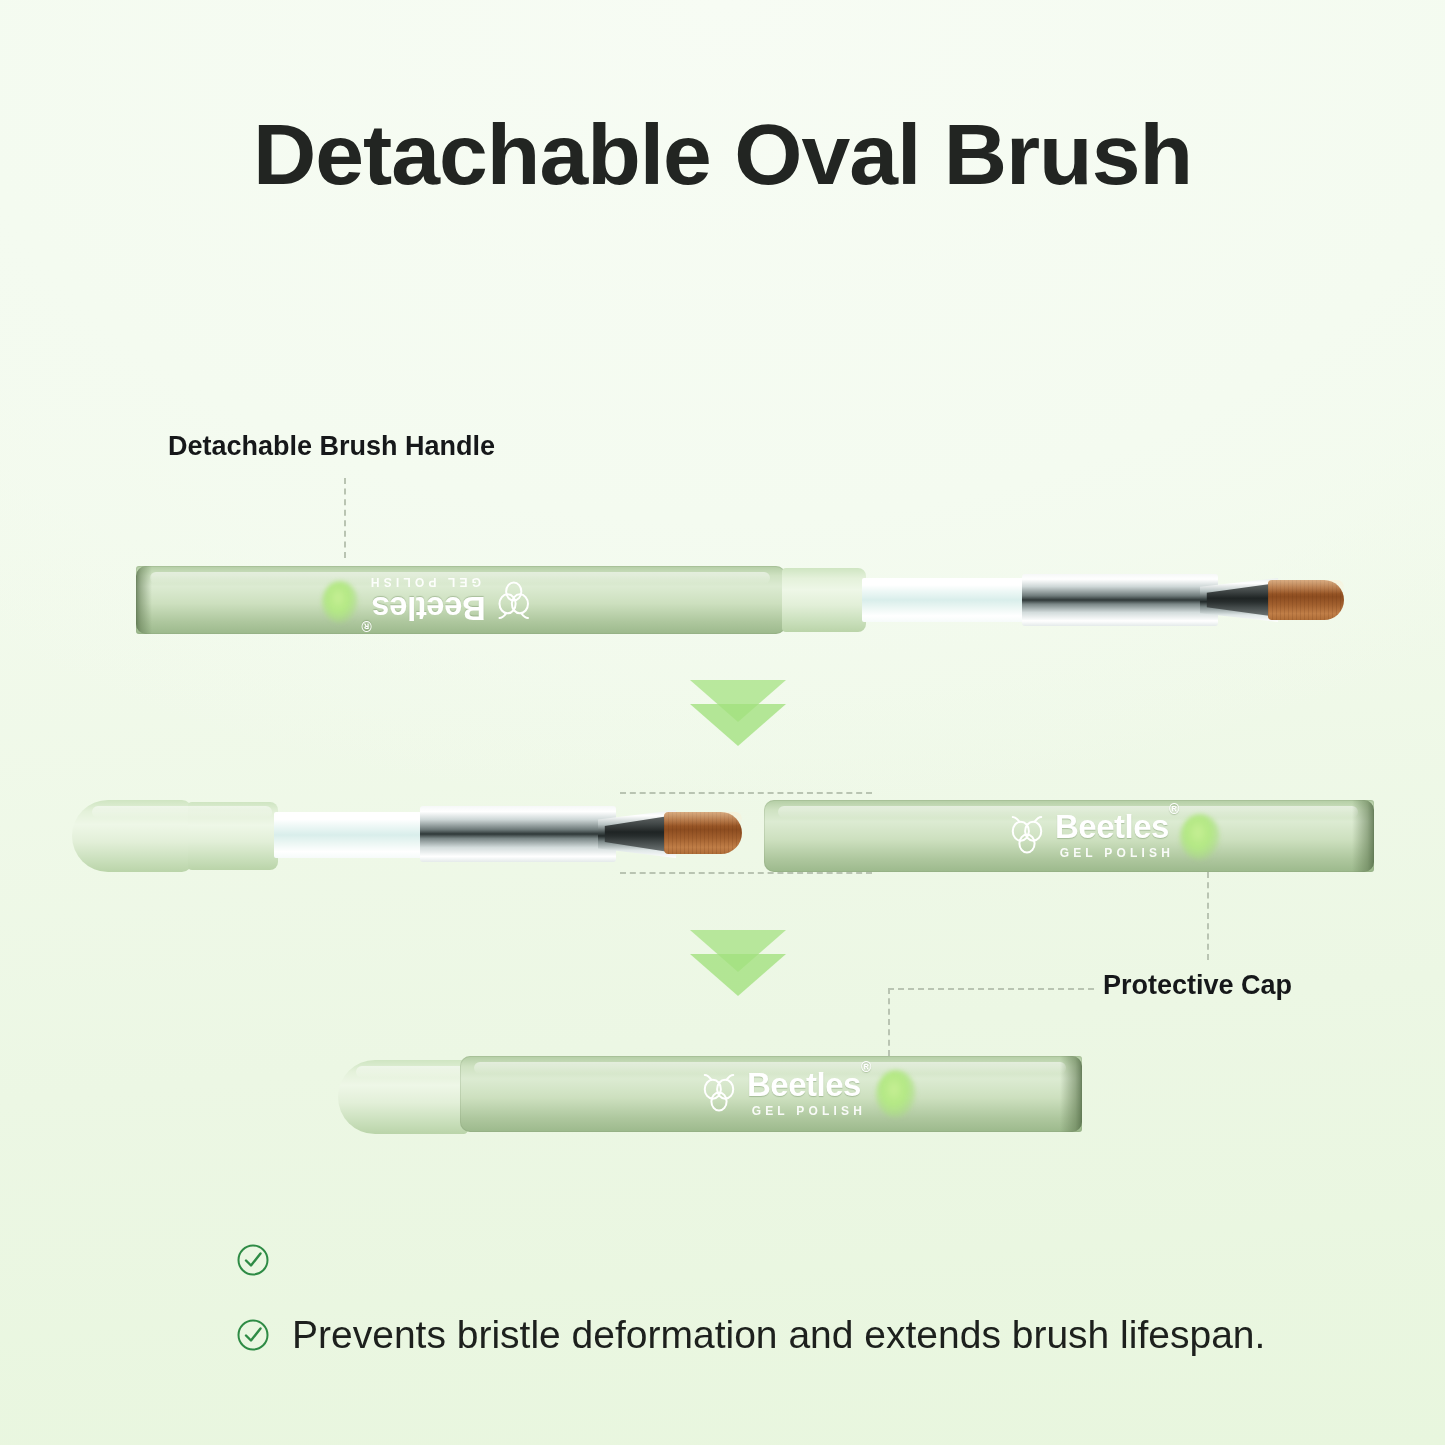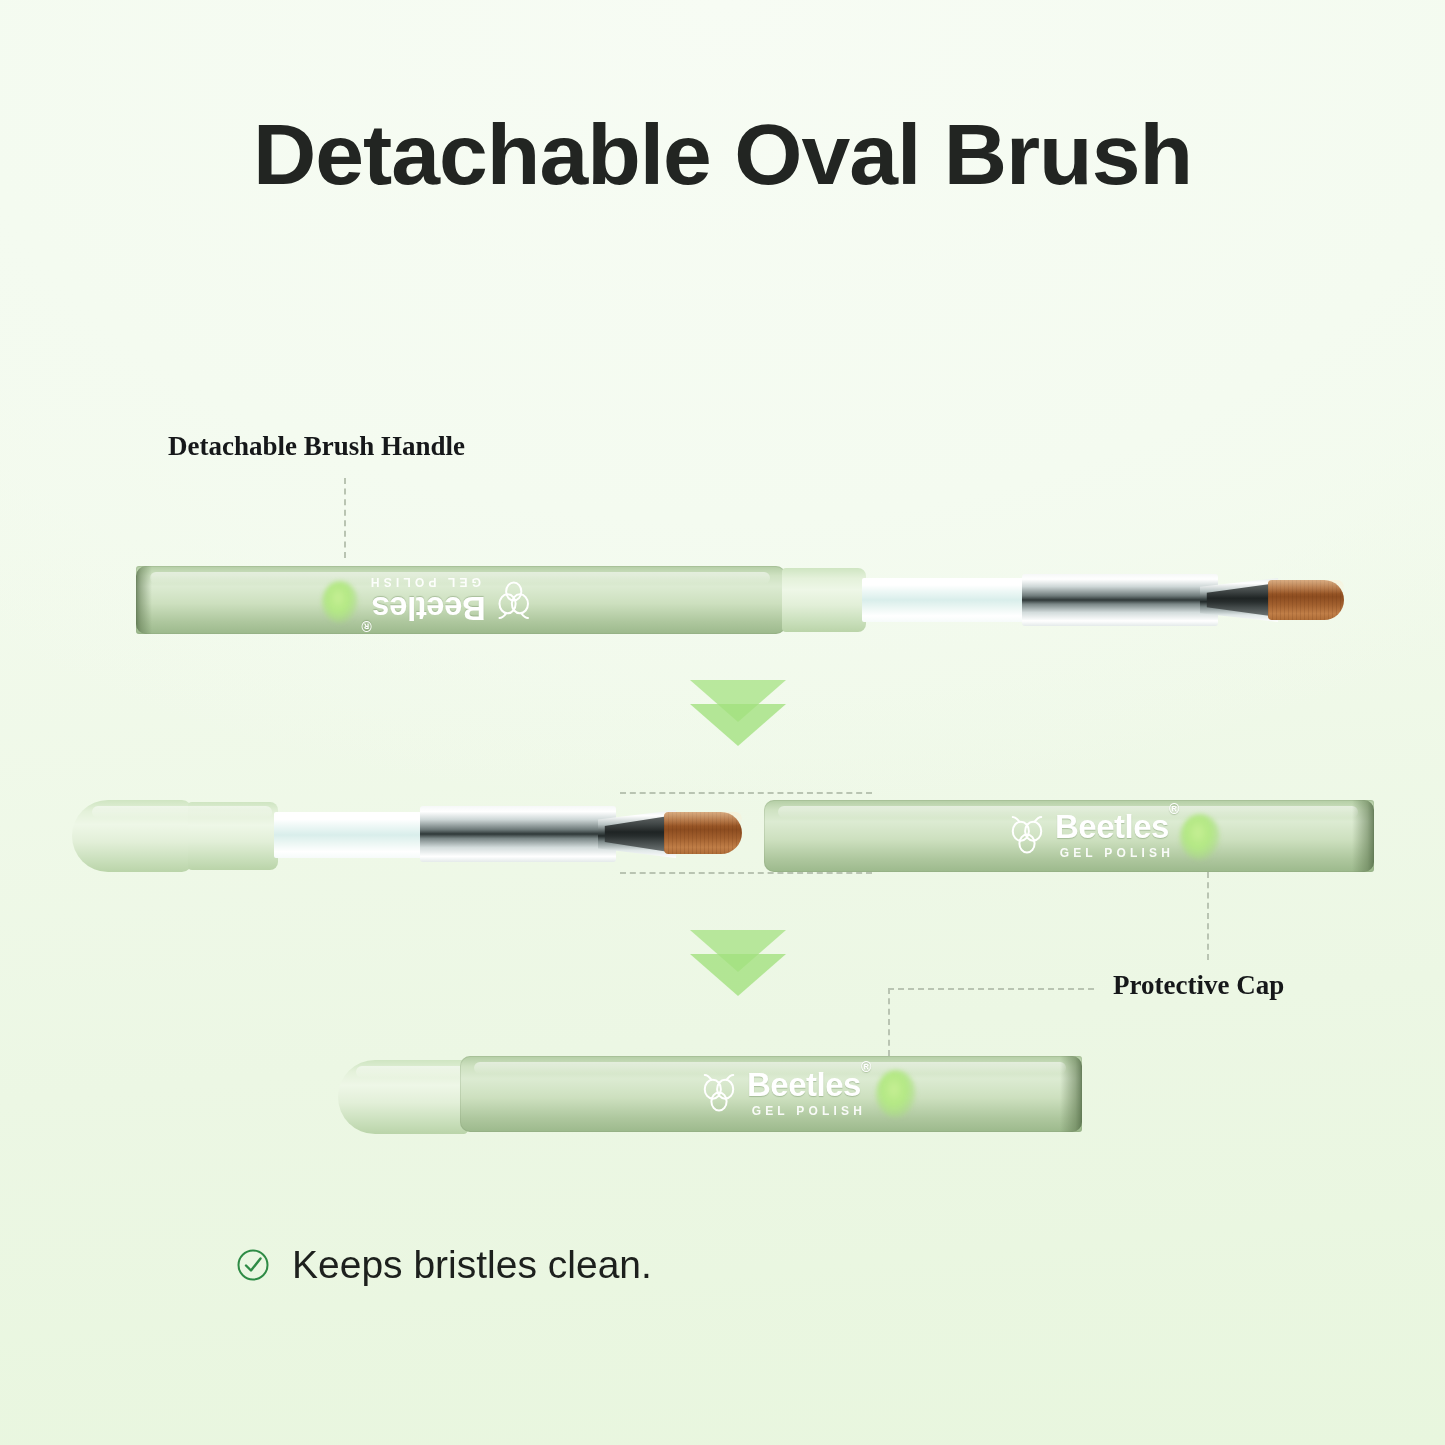"Detachable Brush Handle" .callout { font-family: Liberation Serif, serif -> none }
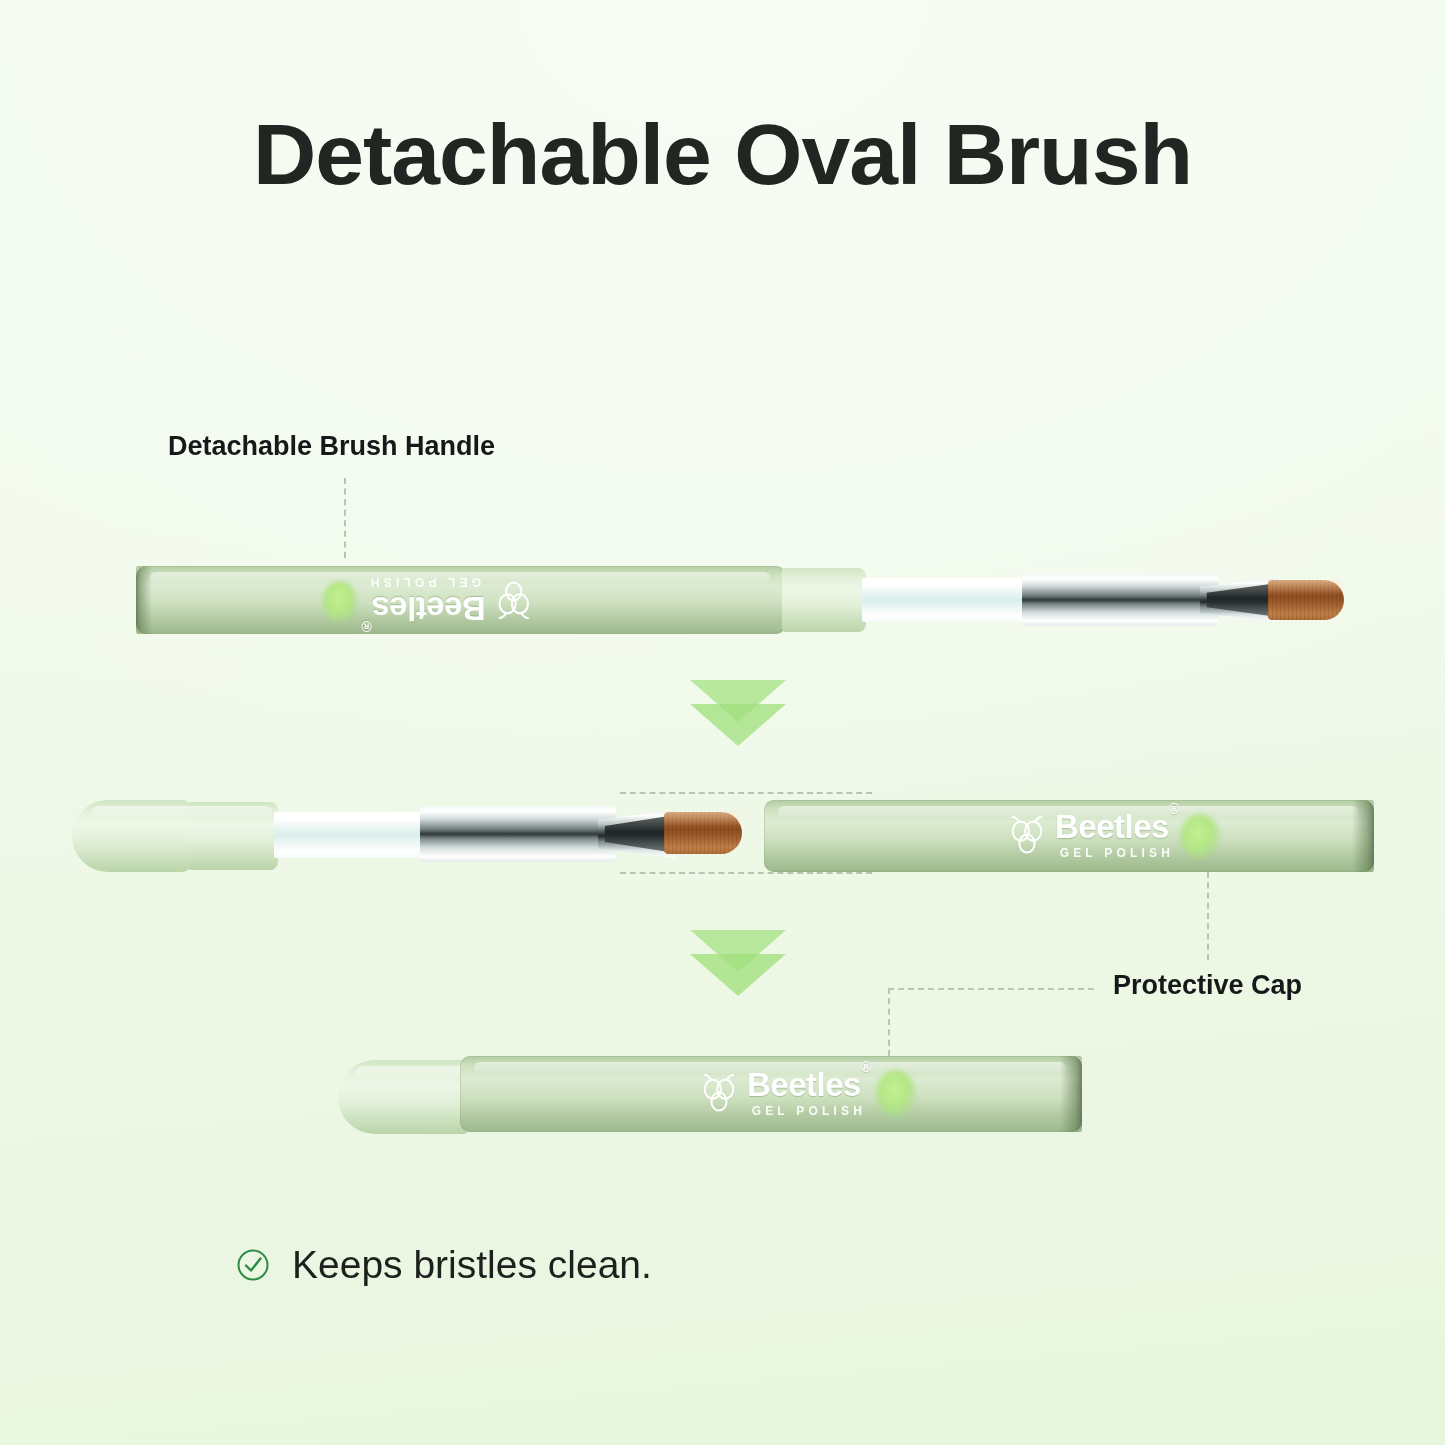"Protective Cap" #callout-cap { margin-left: 10px -> none }
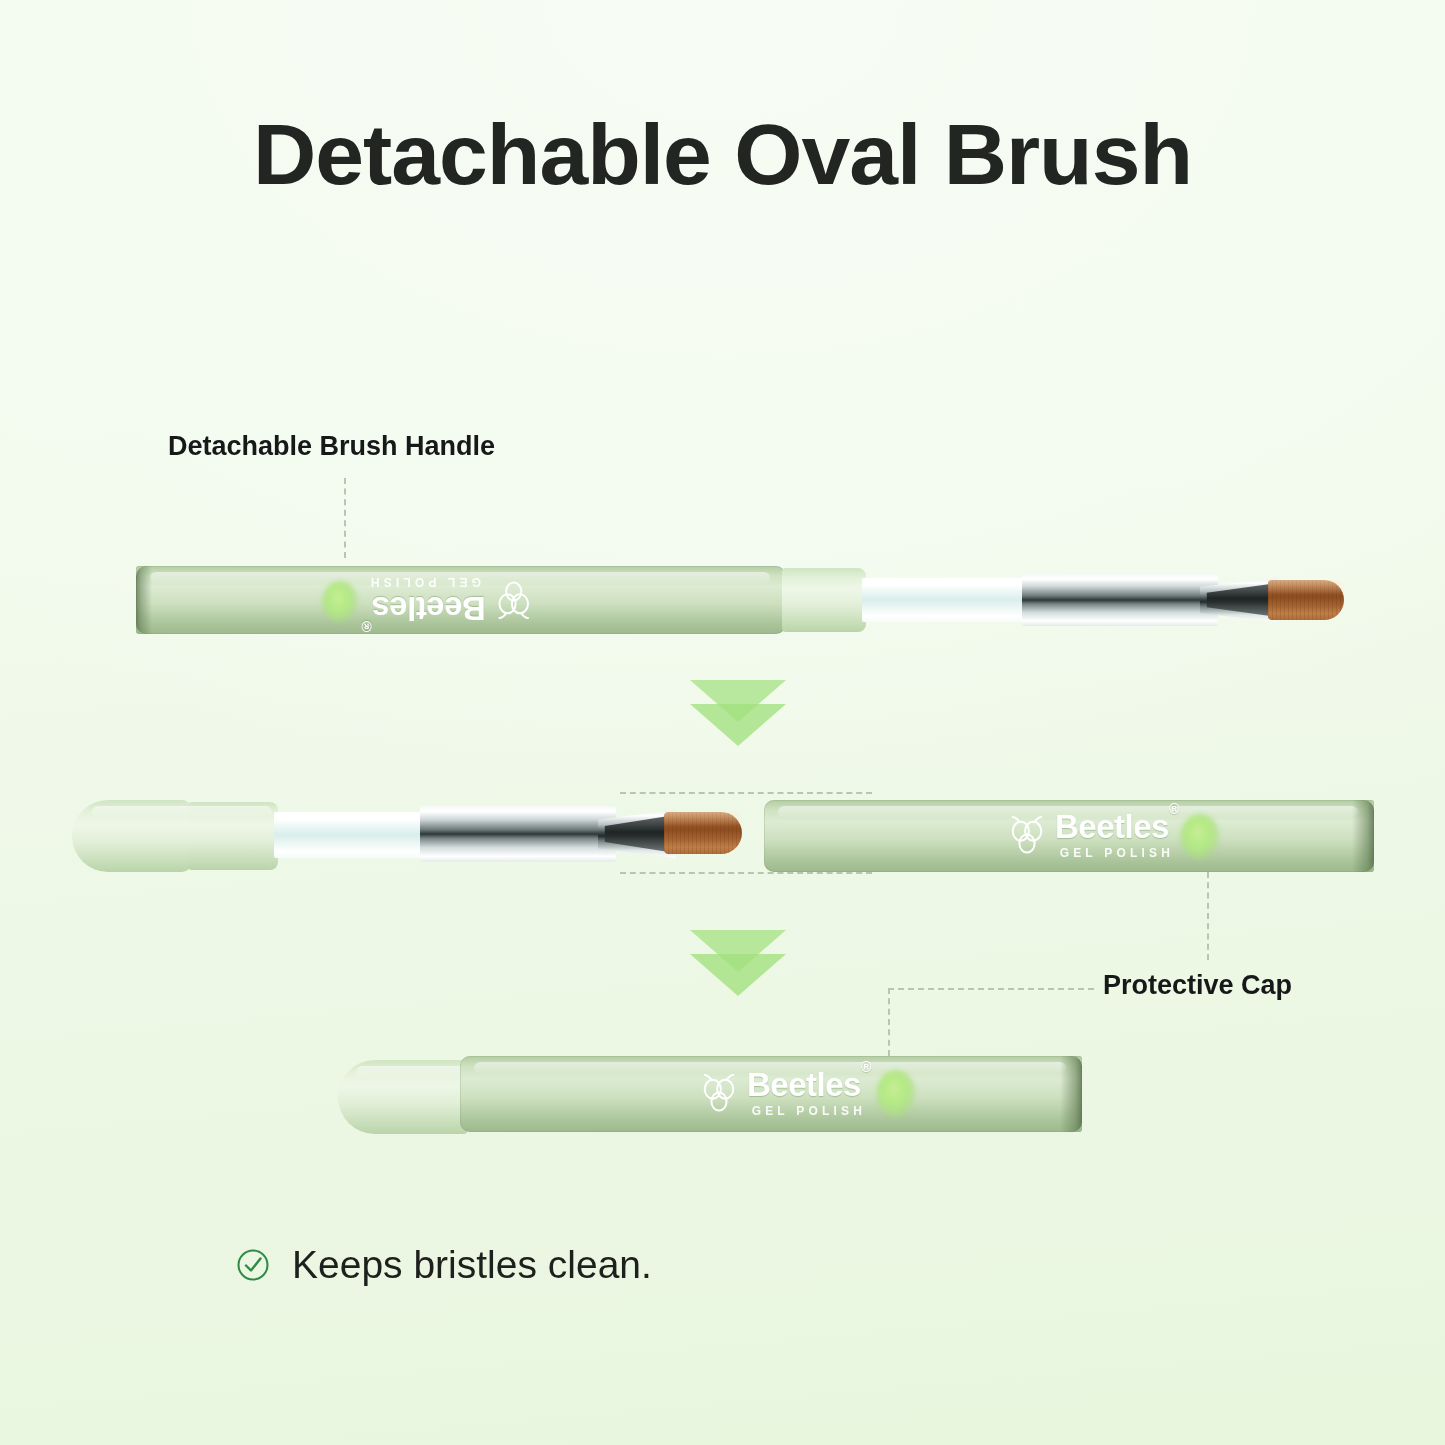"Keeps bristles clean." div.bullet-text { html: <div>Keeps bristles clean.</div> -> none }
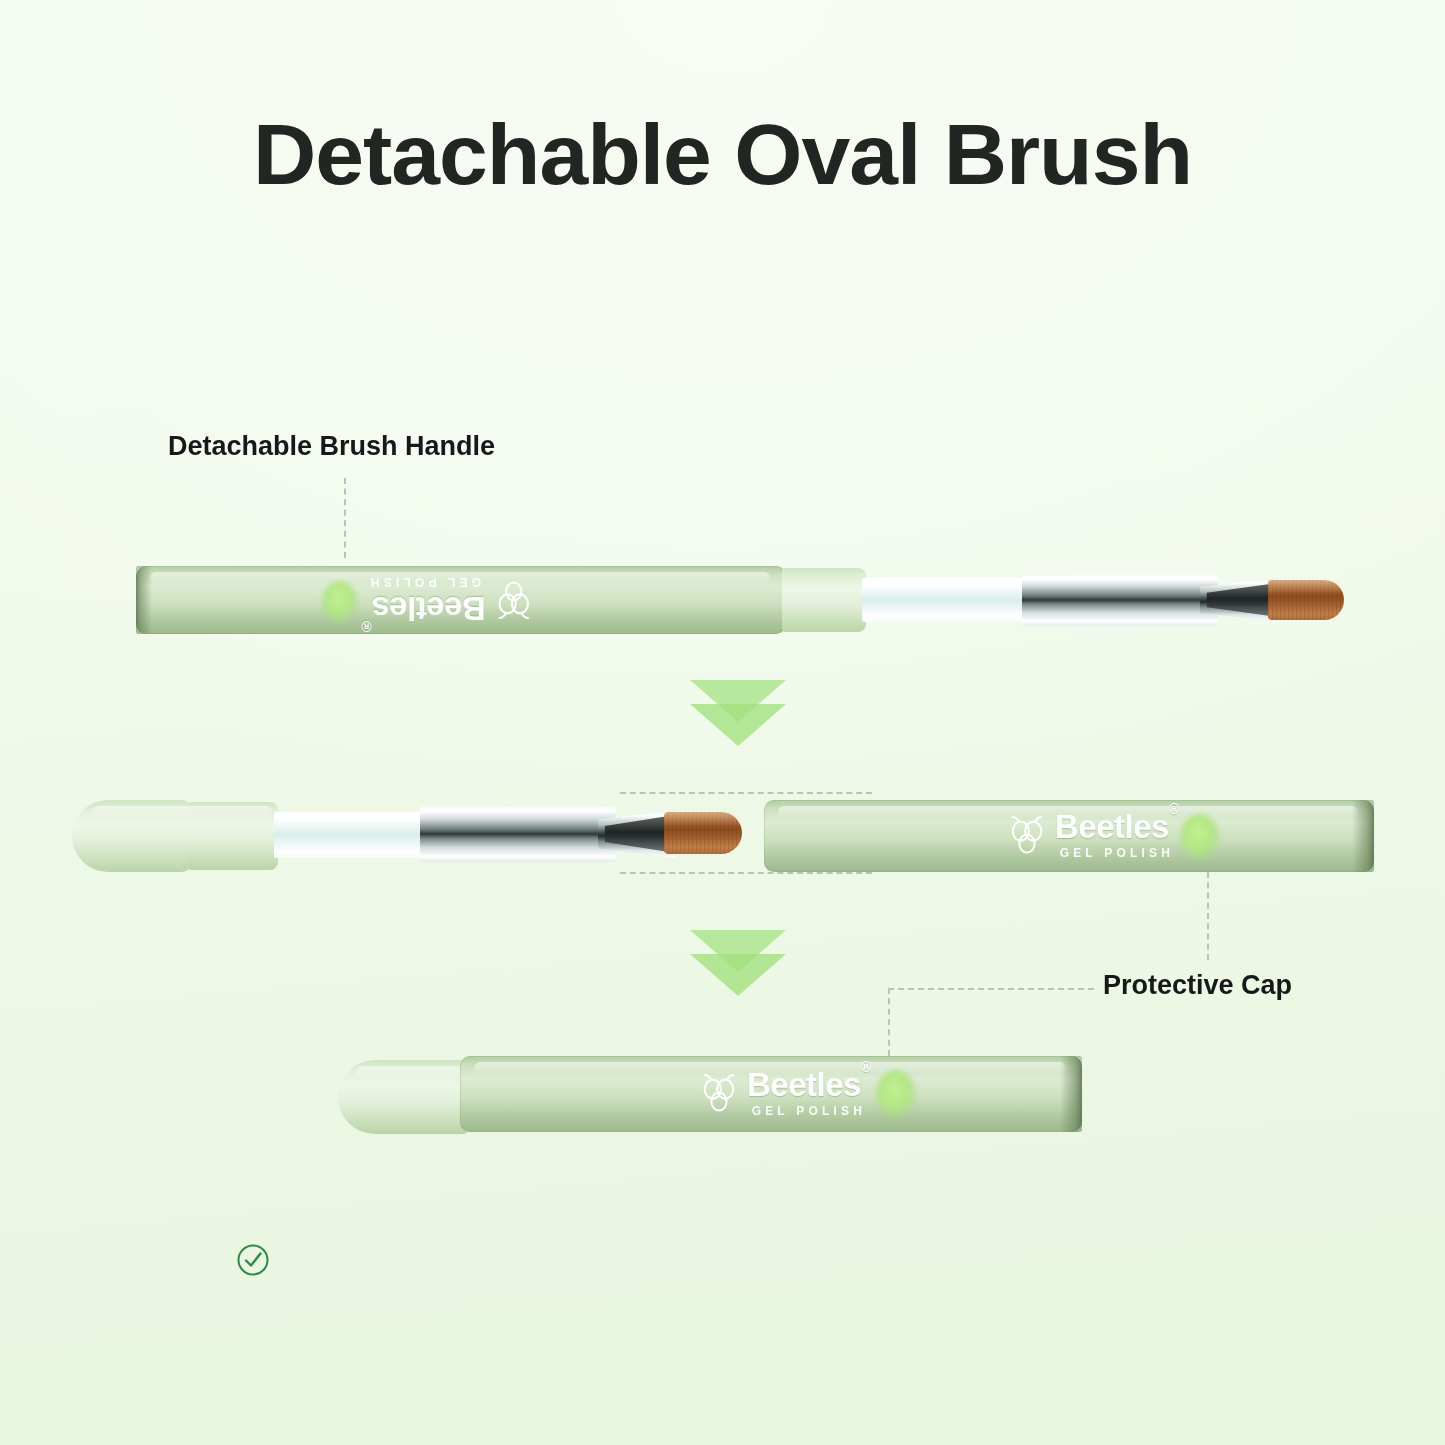"Prevents bristle deformation and extends" div.bullet { html: none -> <div> <svg> <circle></circle> <path></path> </svg> <div>Prevents bristle deformation and extends brush lifespan.</div> </div> }
